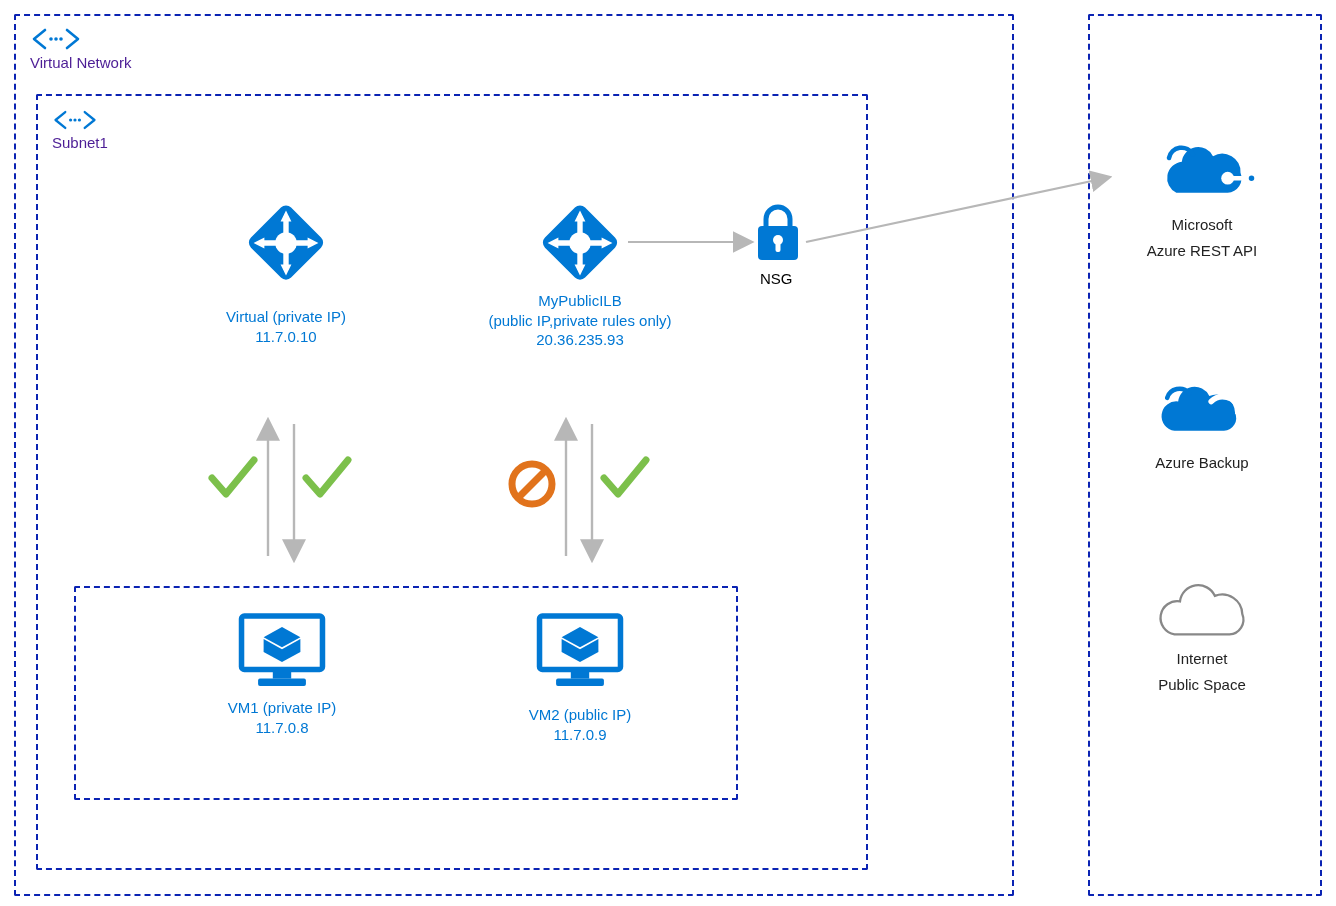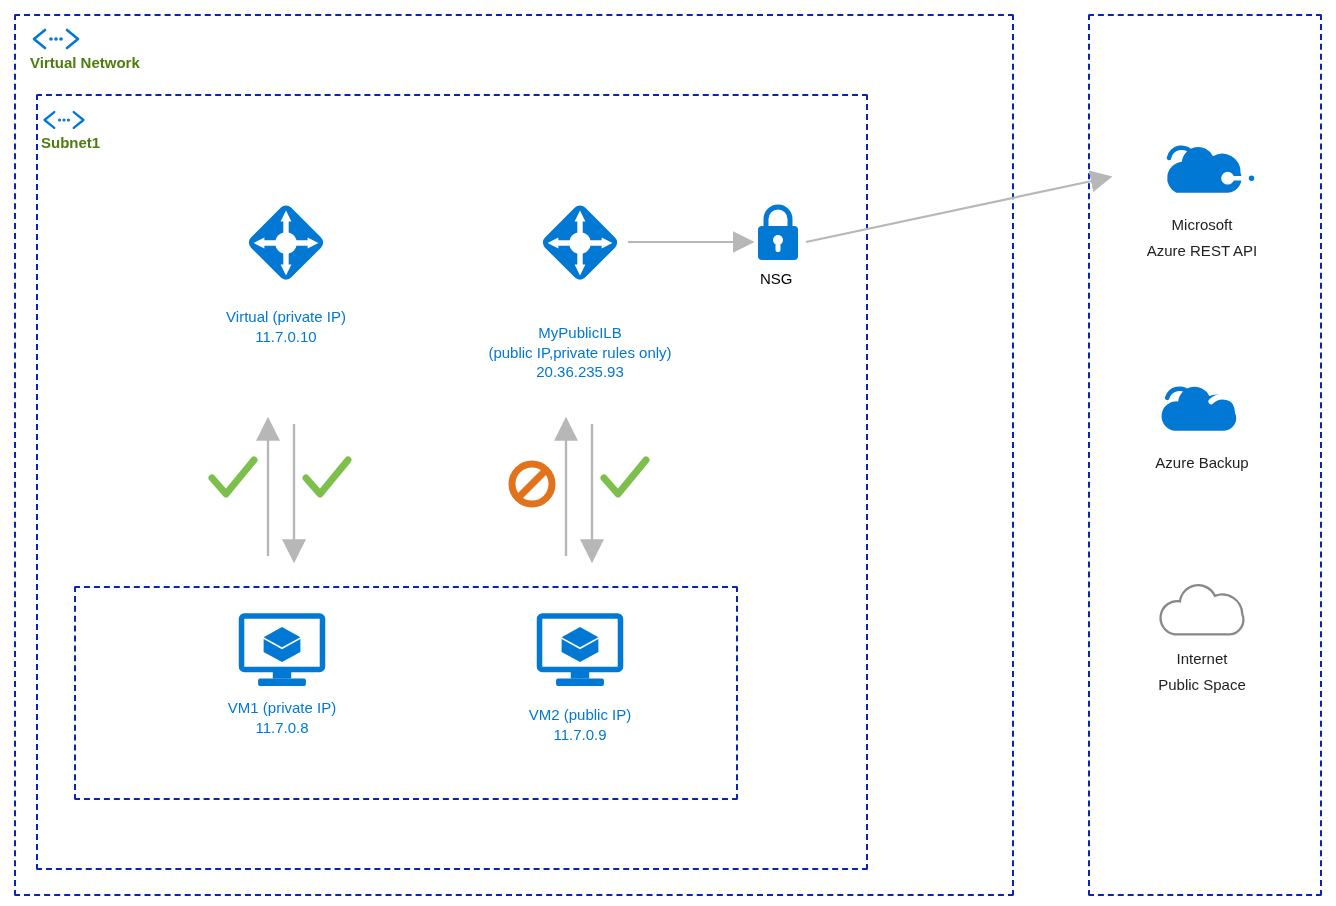"Virtual Network" .icon-vnet { color: #4d7c0f -> #4c1d95; font-weight: 700 -> 400 }
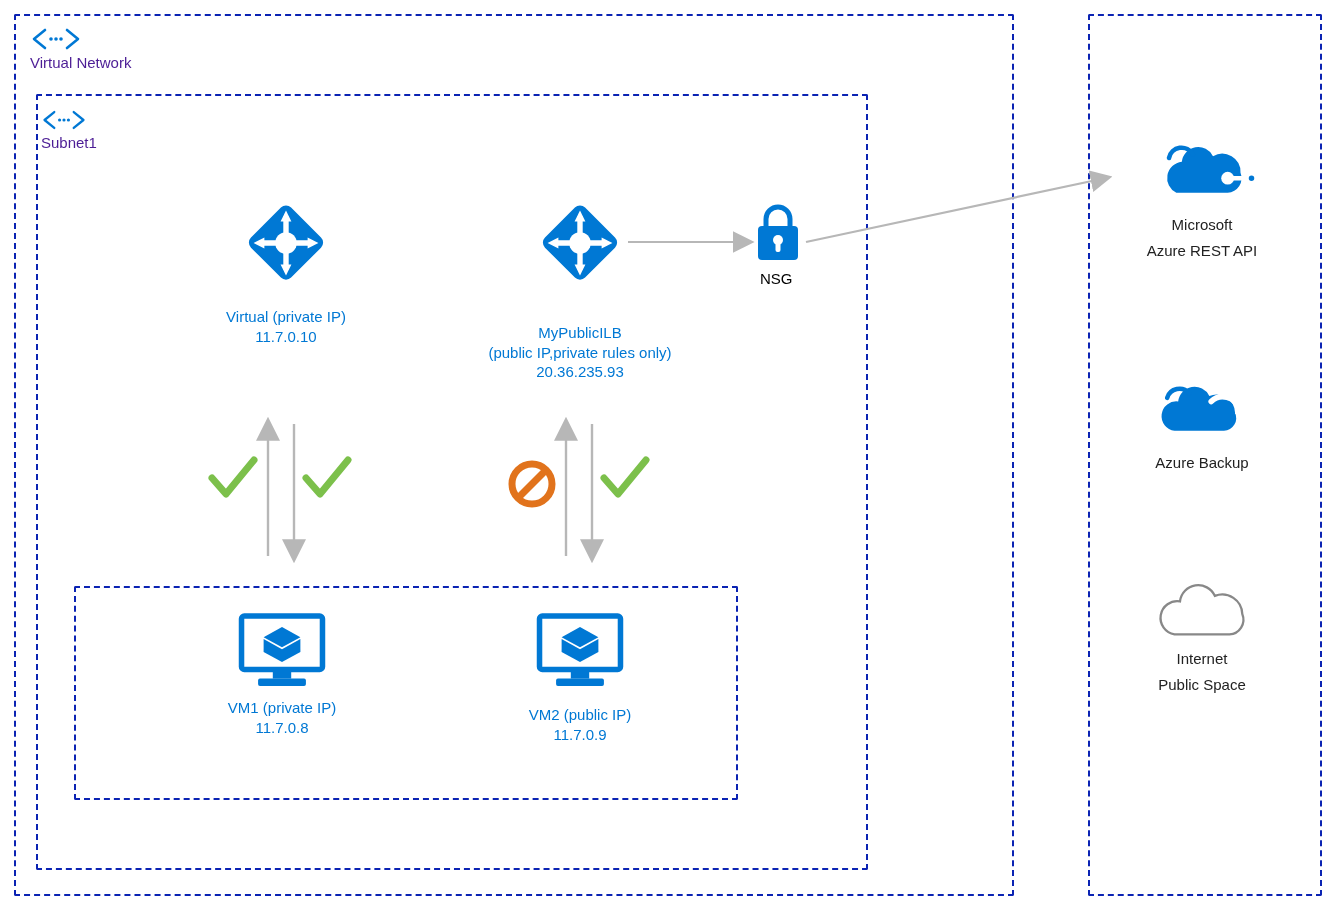"Subnet1" div.icon-vnet { left: 41px -> 52px }
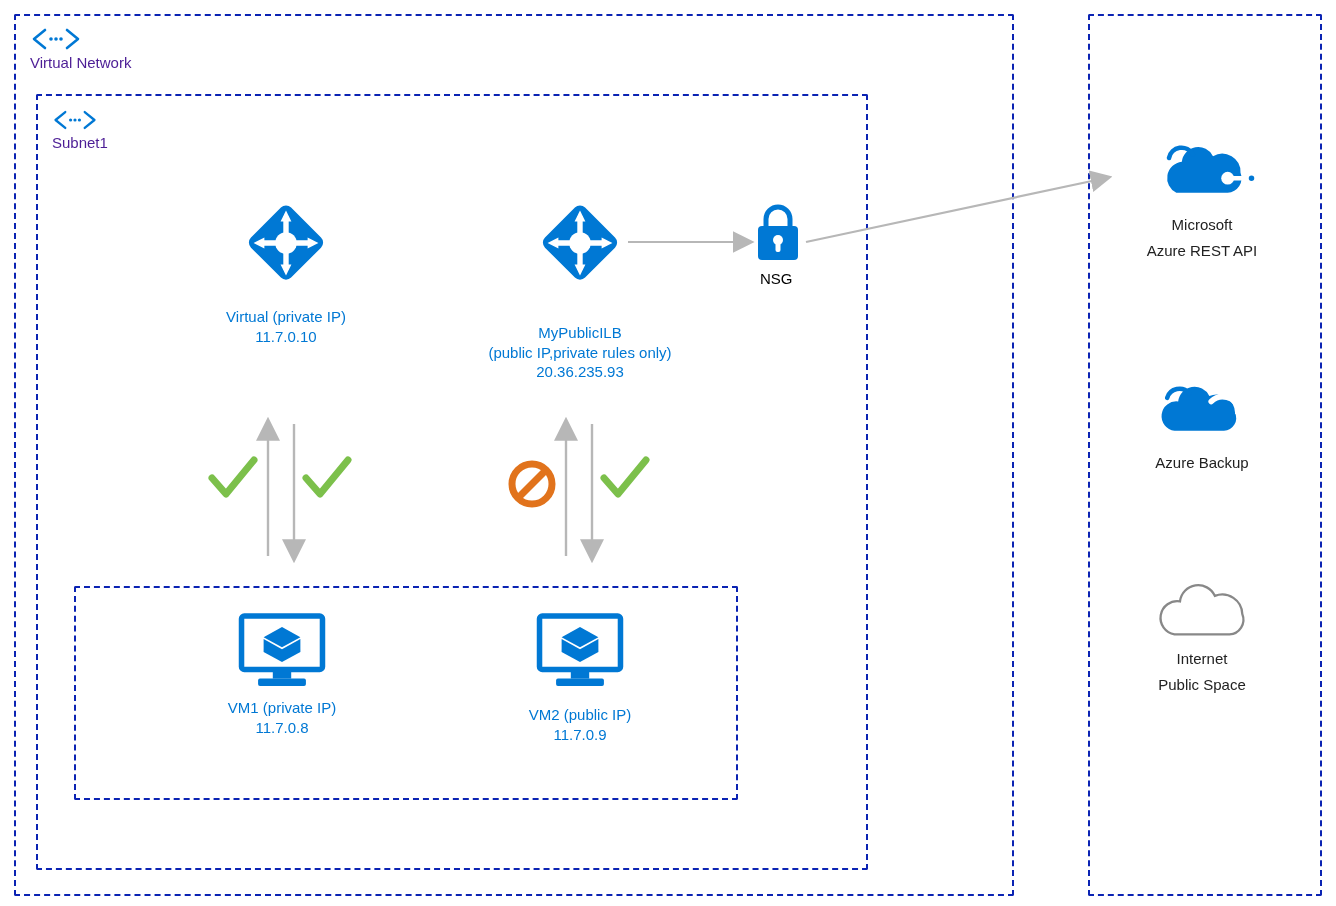"MyPublicILB" div.label-blue { margin-top: 32px -> 0 }
